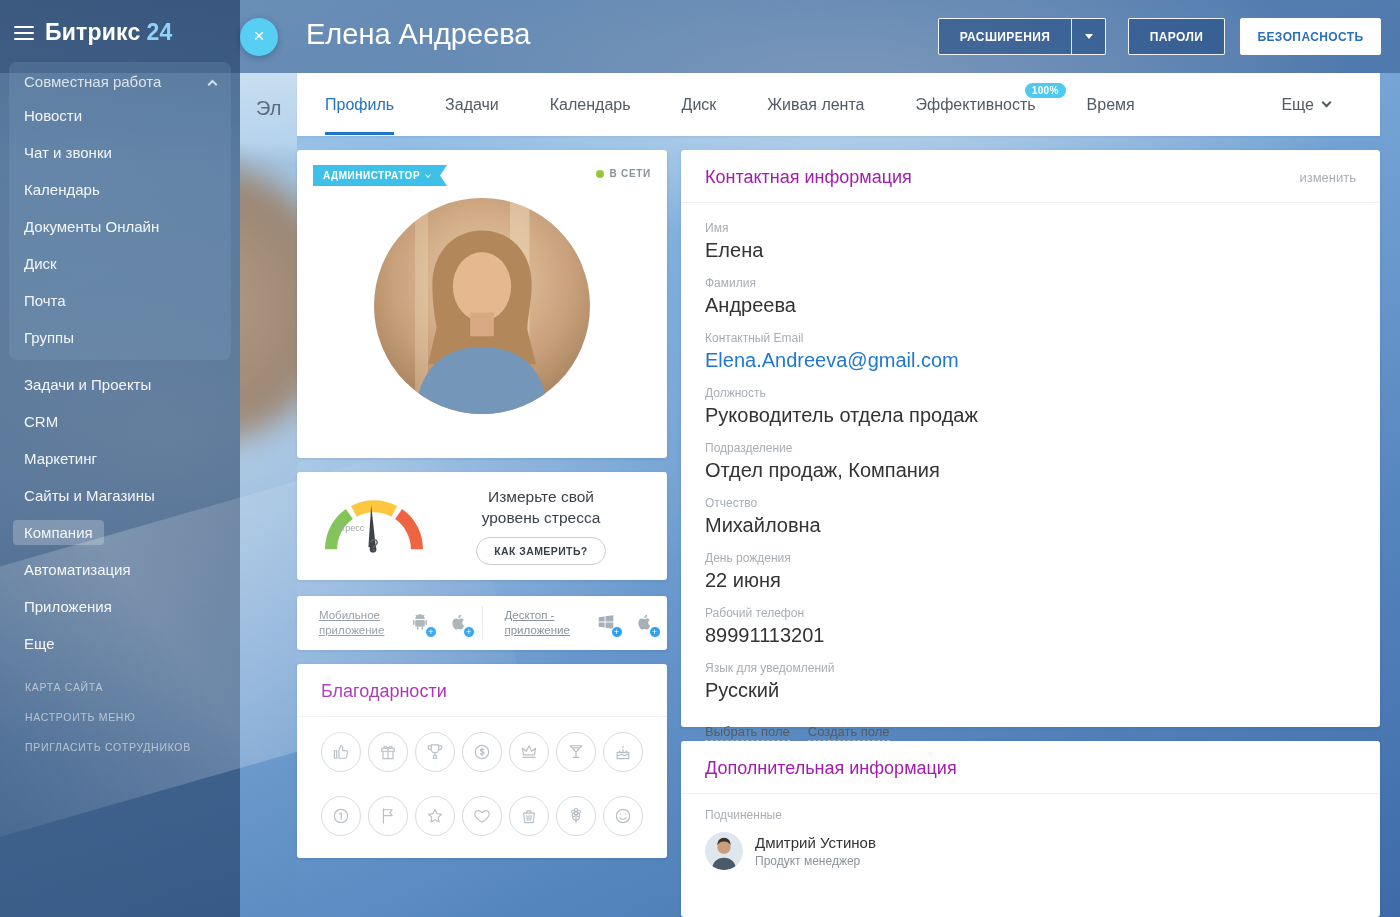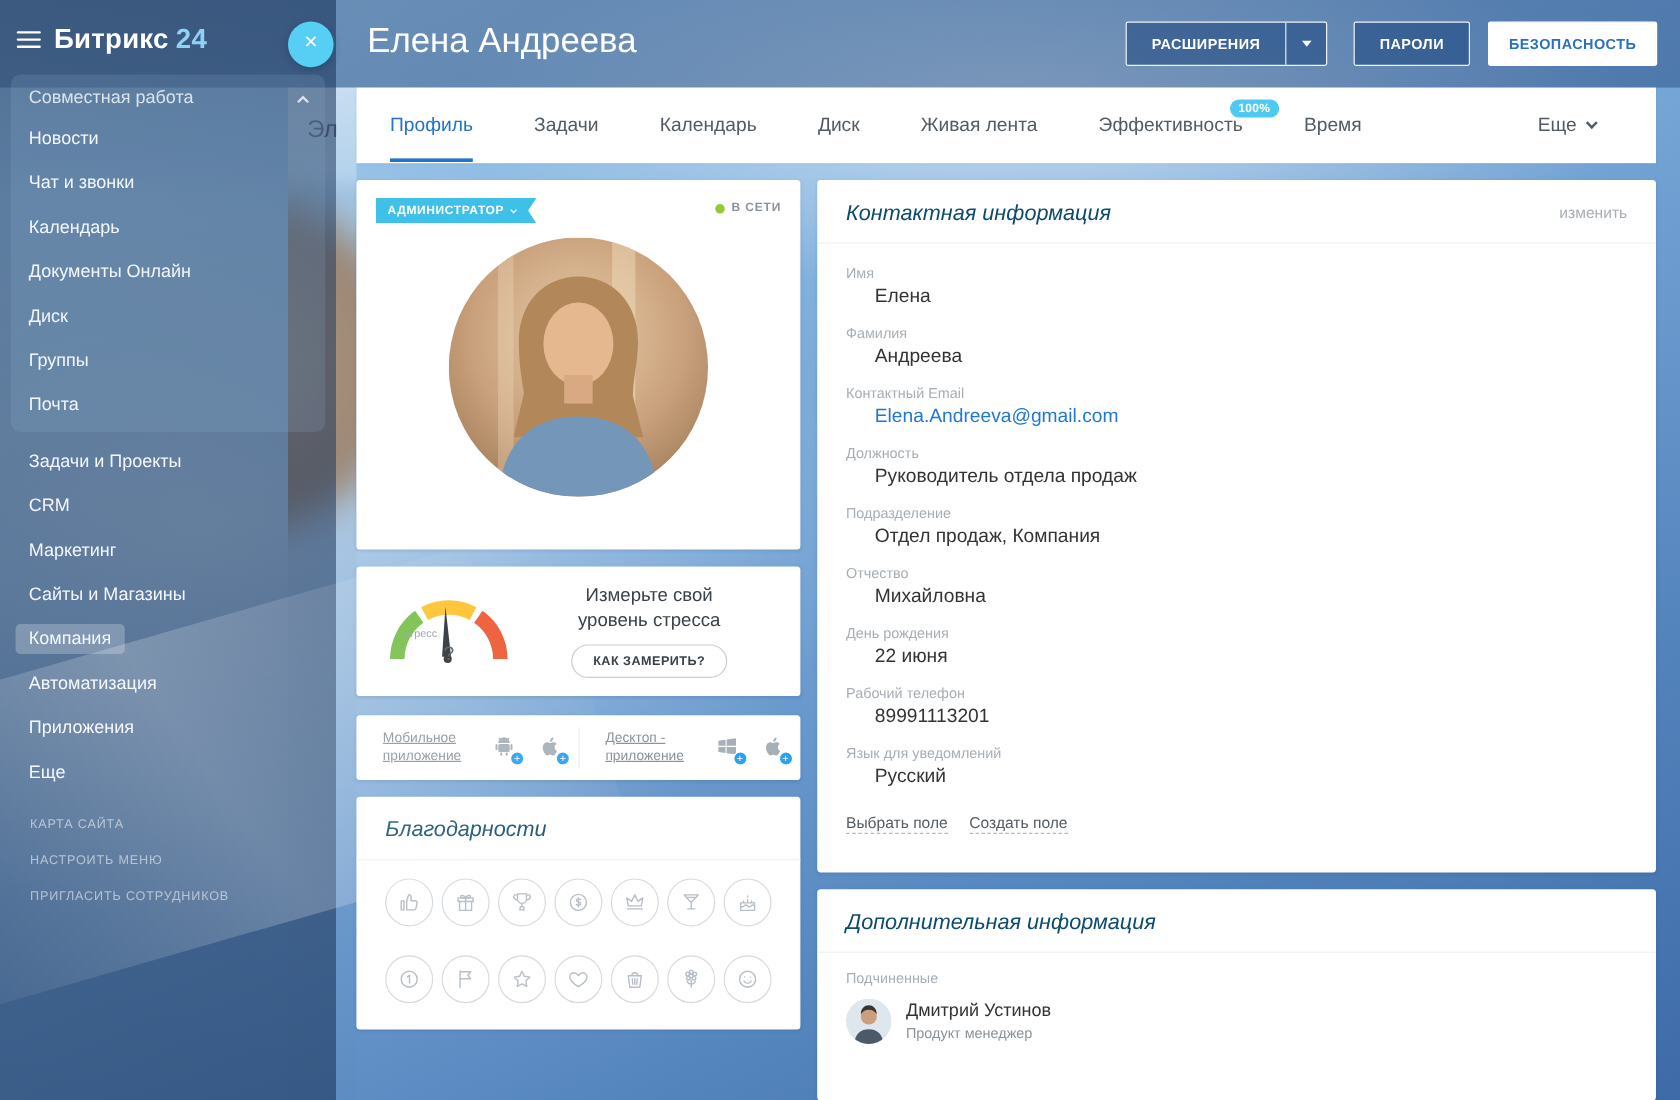"Битрикс 24" .sidebar { width: 280px -> 240px }
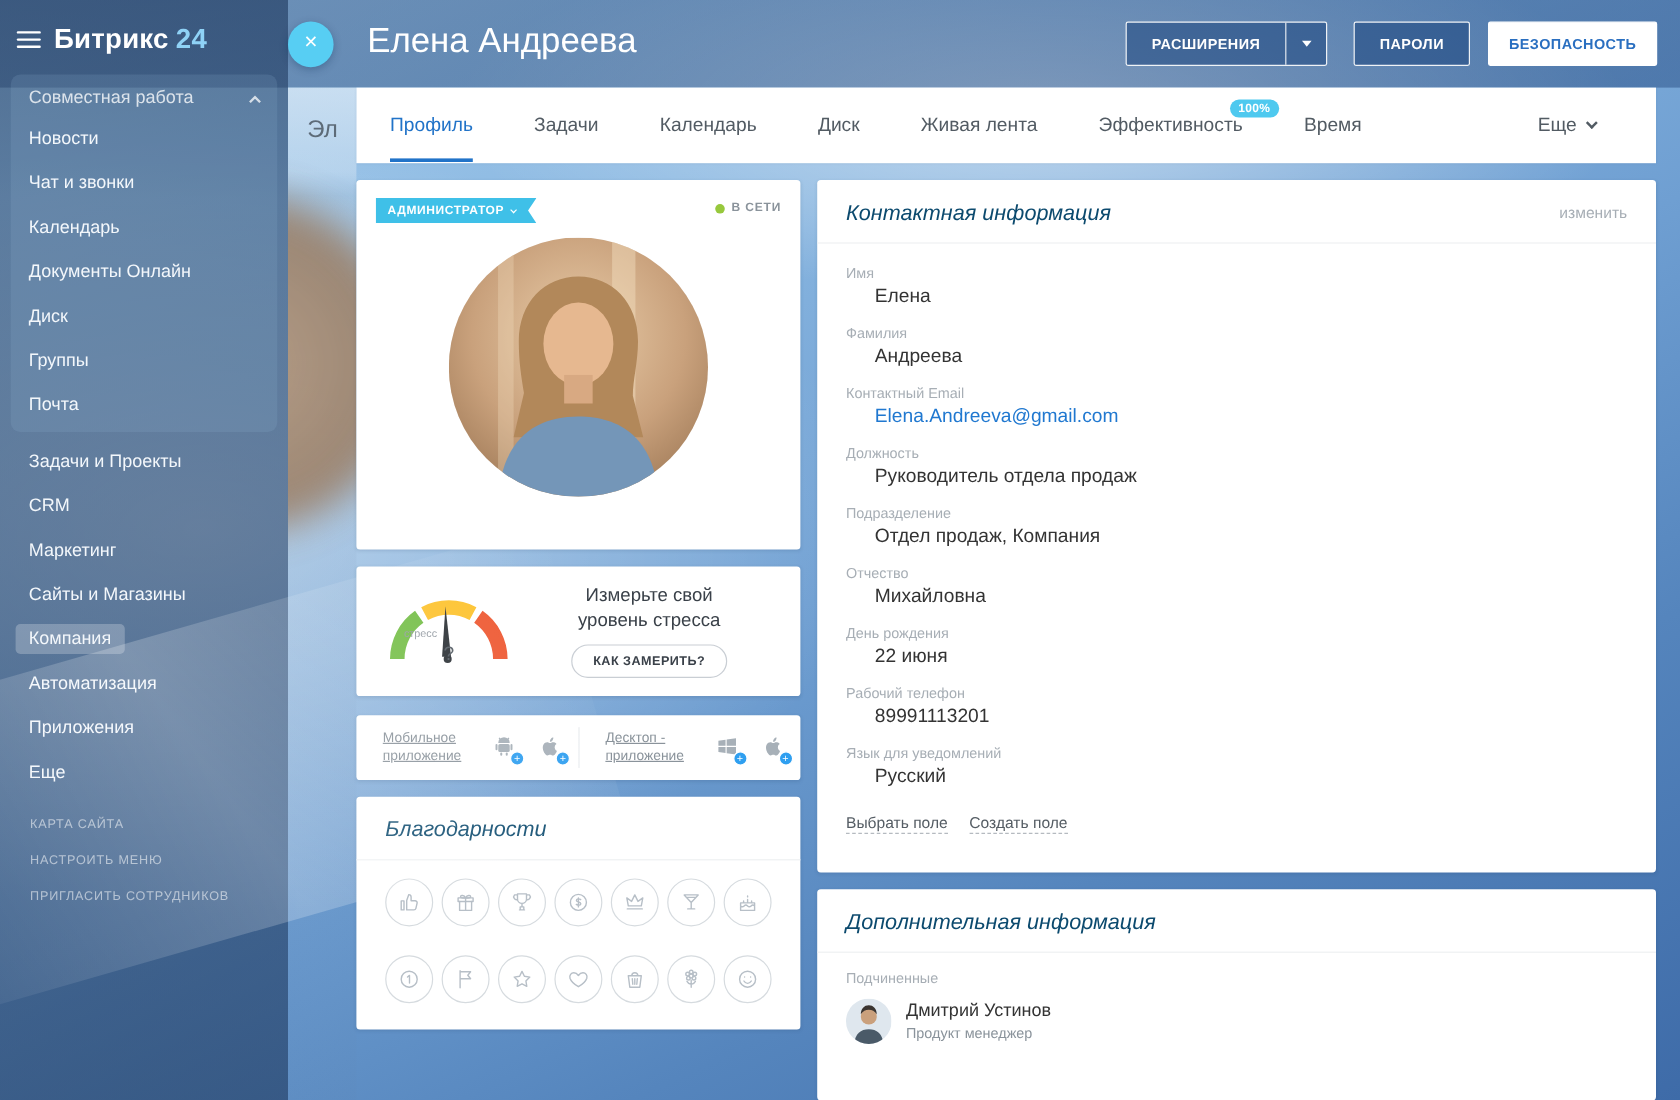"Контактная информация" .card-title { color: #0c4a6e -> #a21caf; font-style: italic -> none }
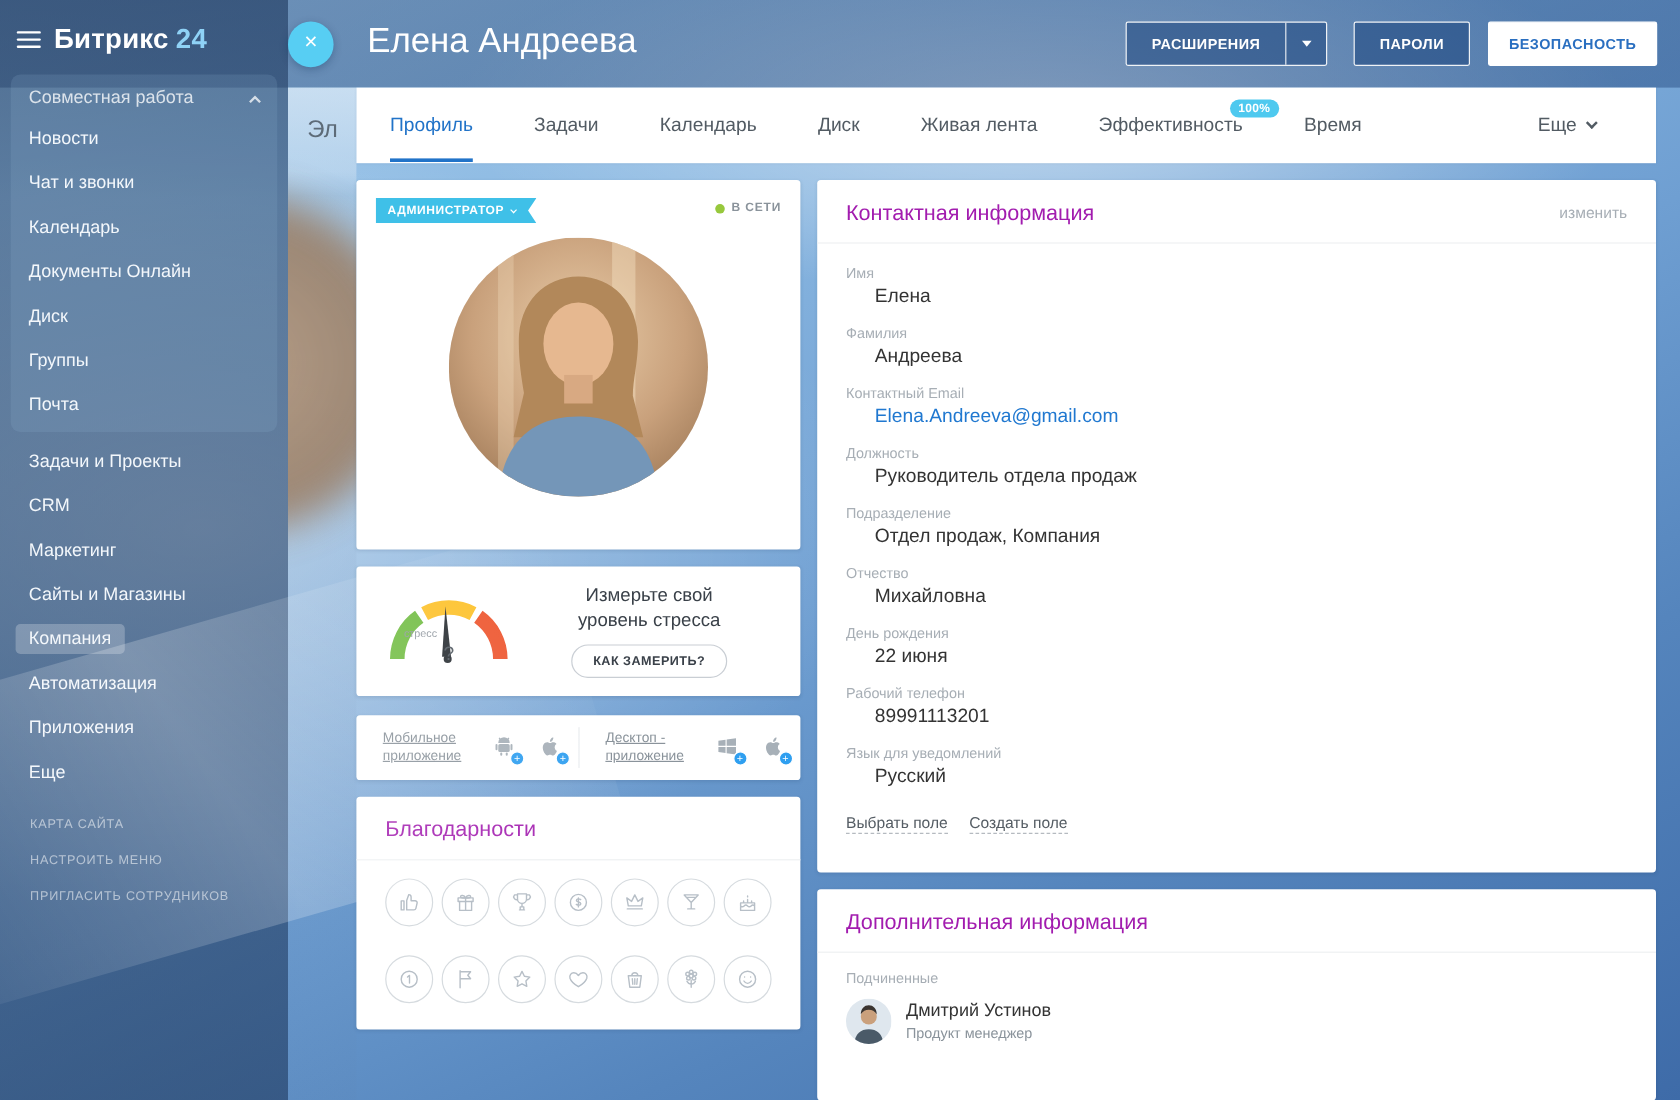"Елена" .f-value { font-size: 16px -> 20px; margin-left: 24px -> none }
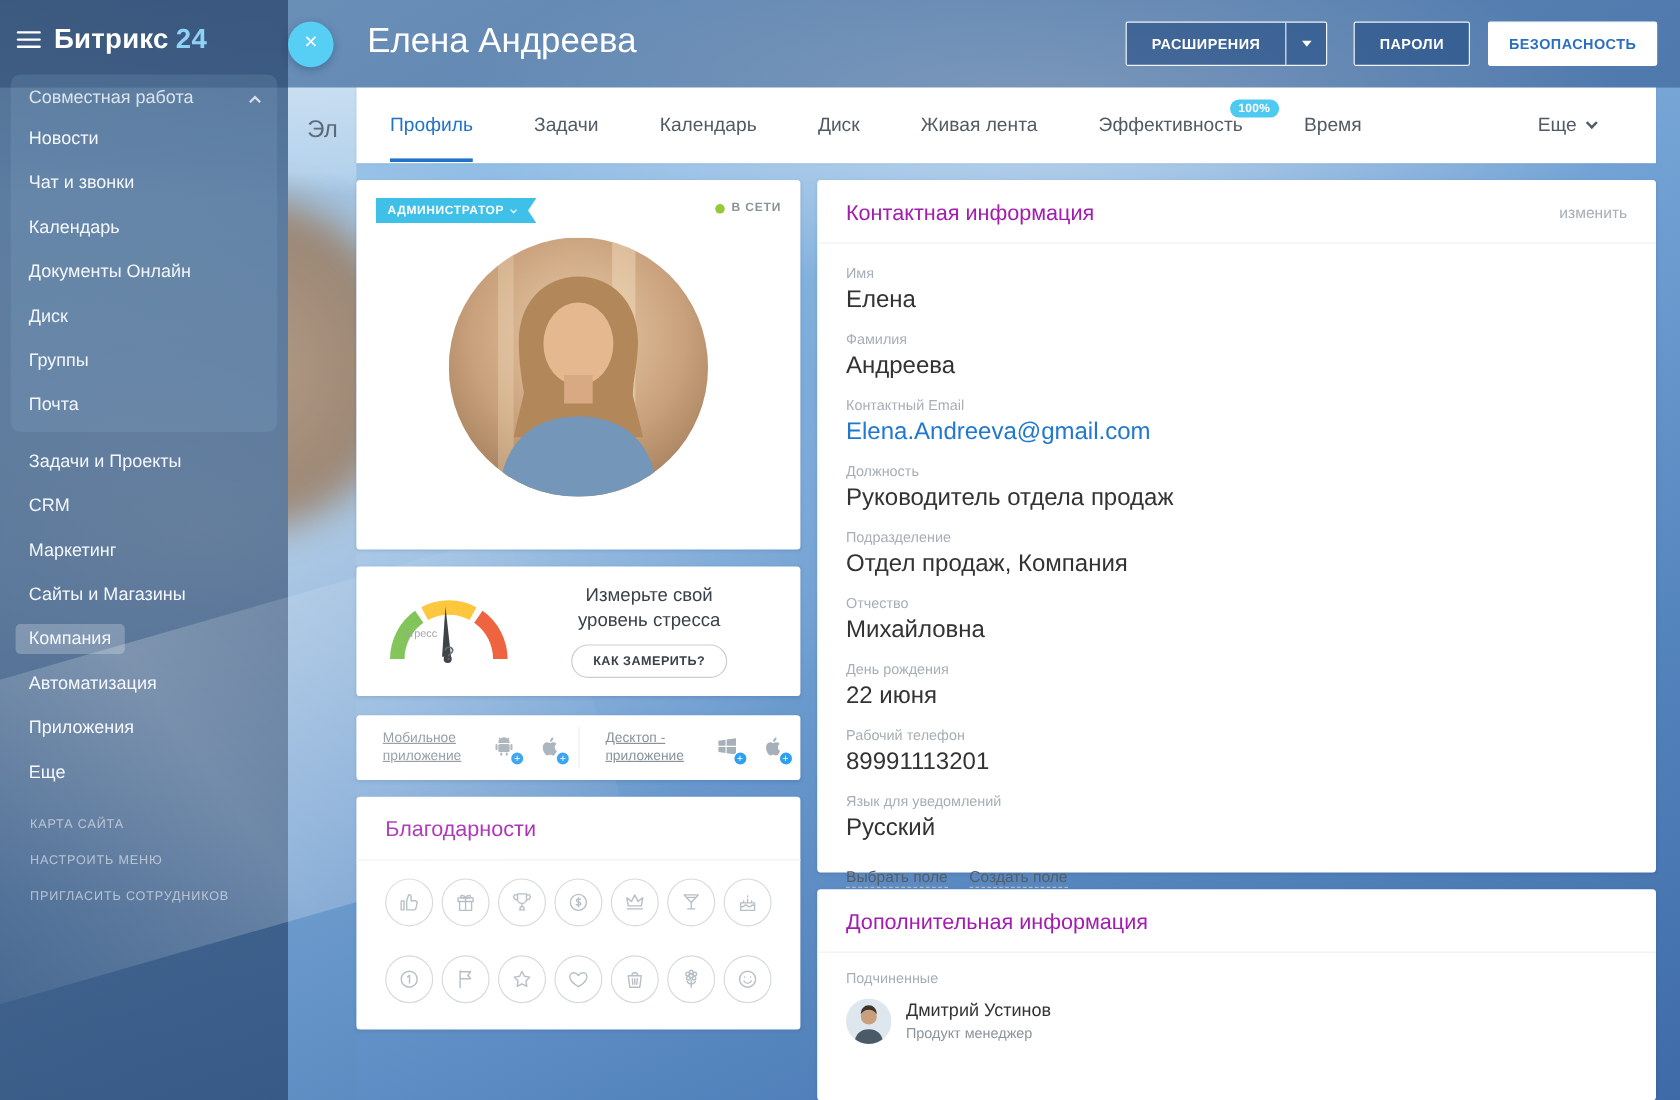"Группы" div.menu-item { order: before "Почта" -> after "Почта" }
